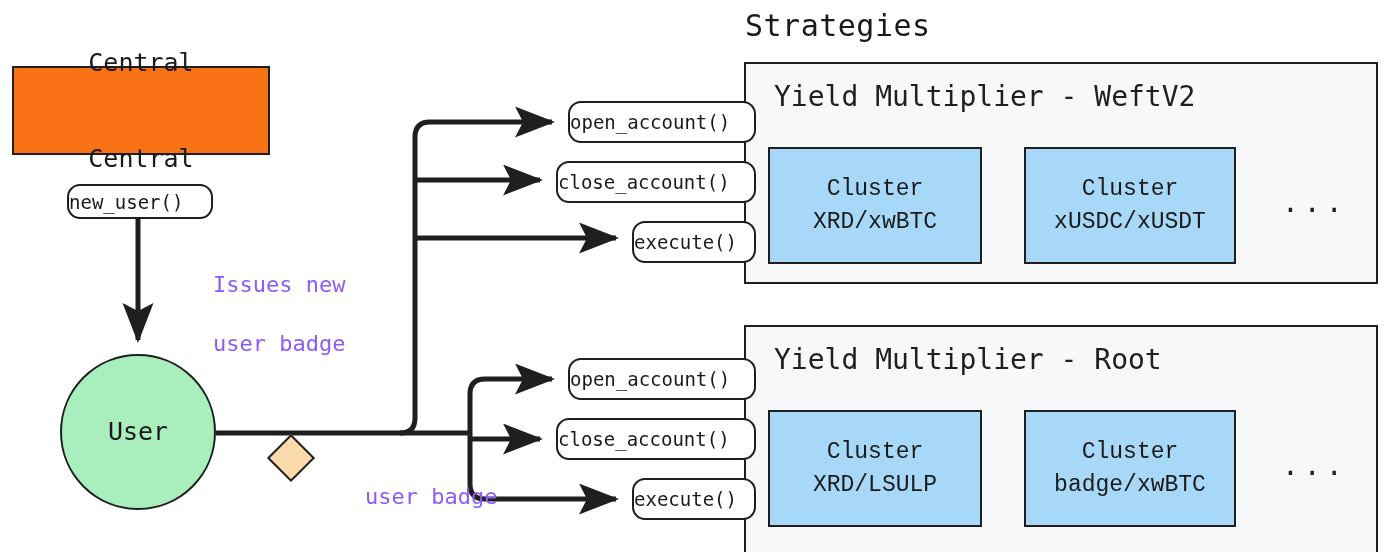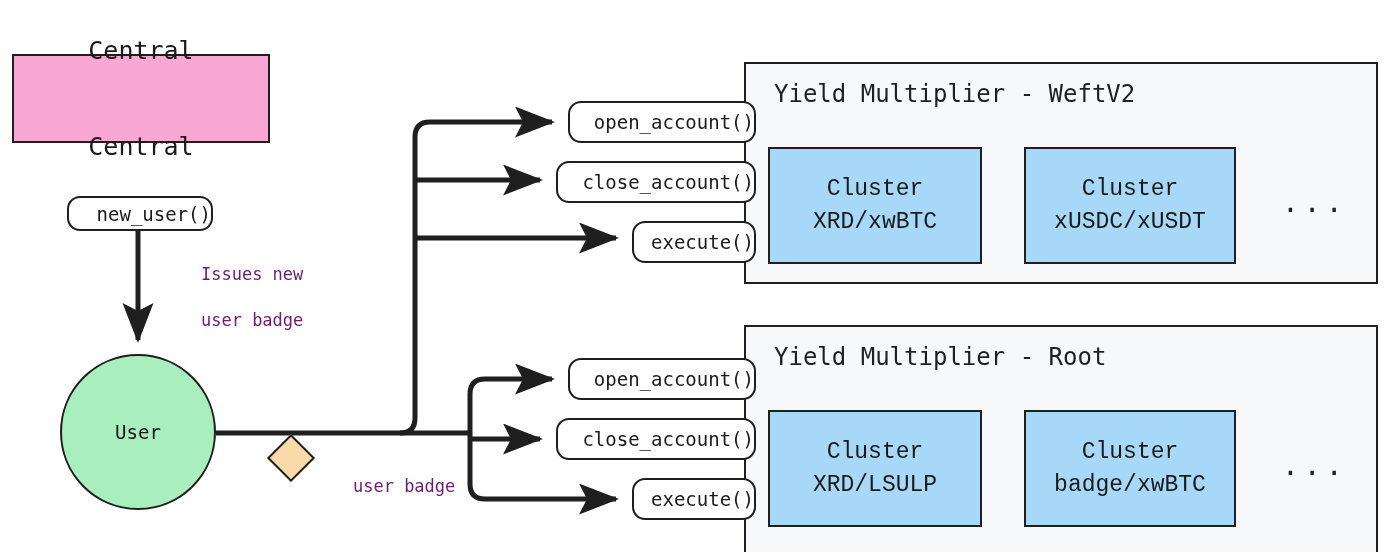"Strategies" div { html: none -> <div> <span>Strategies</span> </div> }
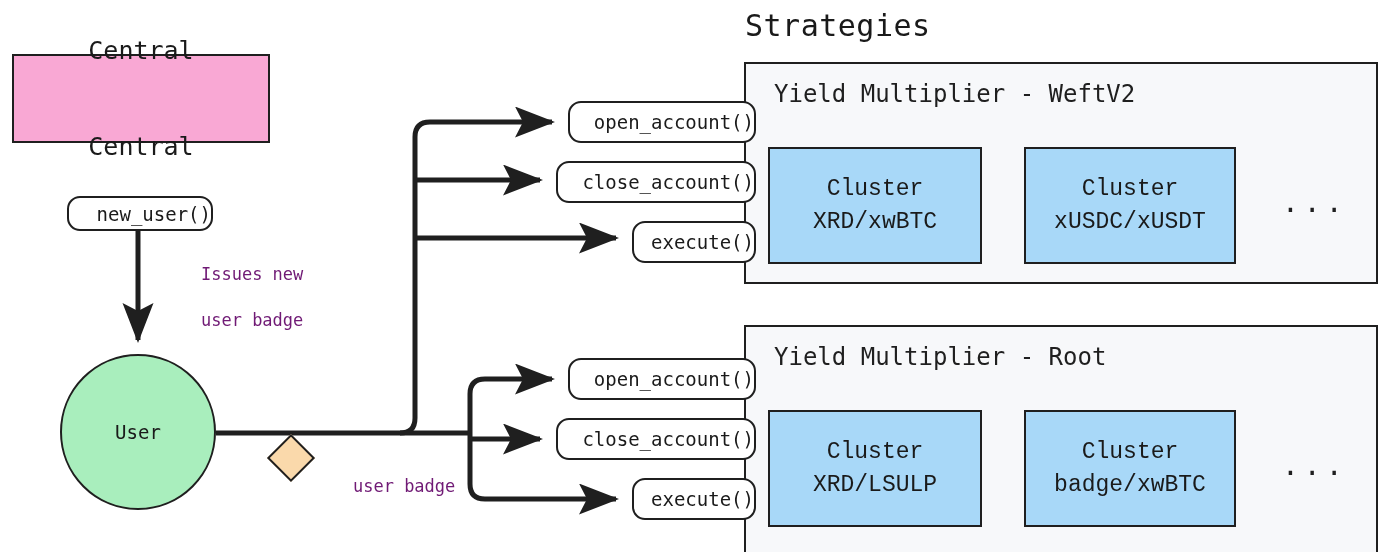"Central" #central-platform { background: #f9a8d4 -> #f97316; top: 54px -> 66px }
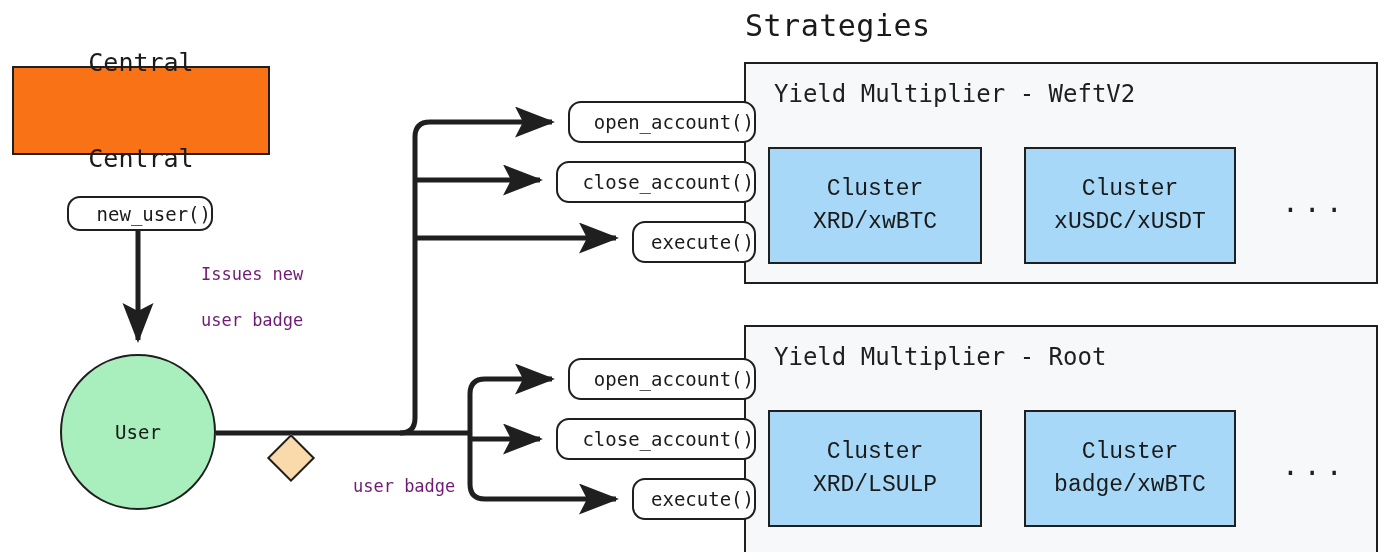"Yield Multiplier - WeftV2" .strategy-title { font-size: 24px -> 28px }
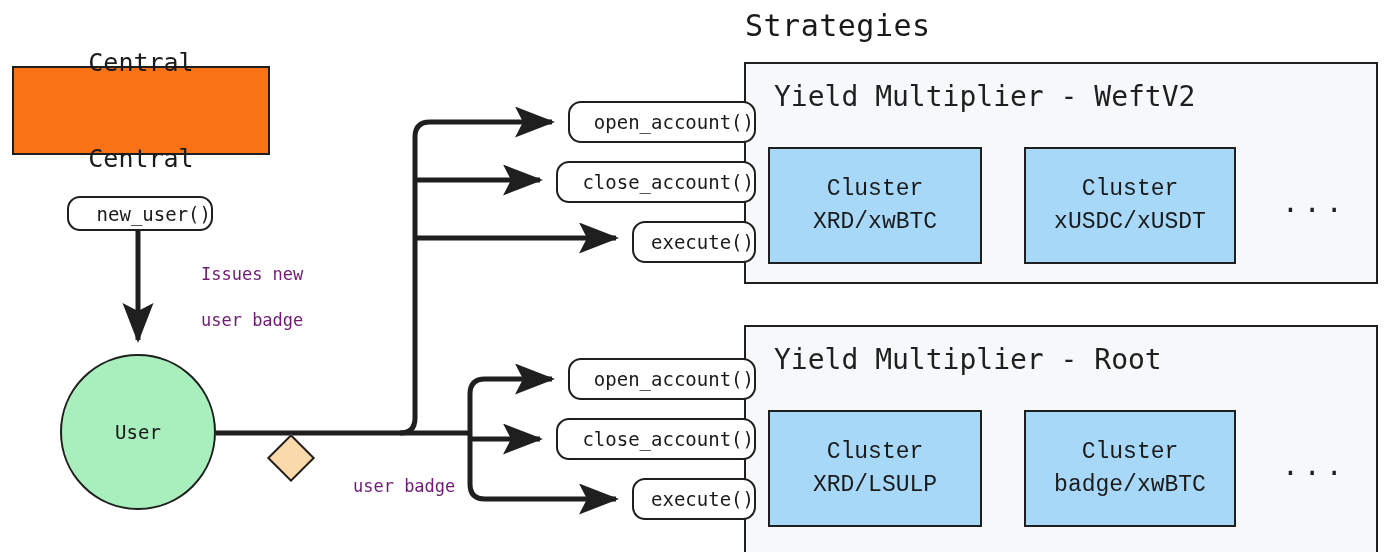"open_account()" .pill { justify-content: flex-end -> flex-start }
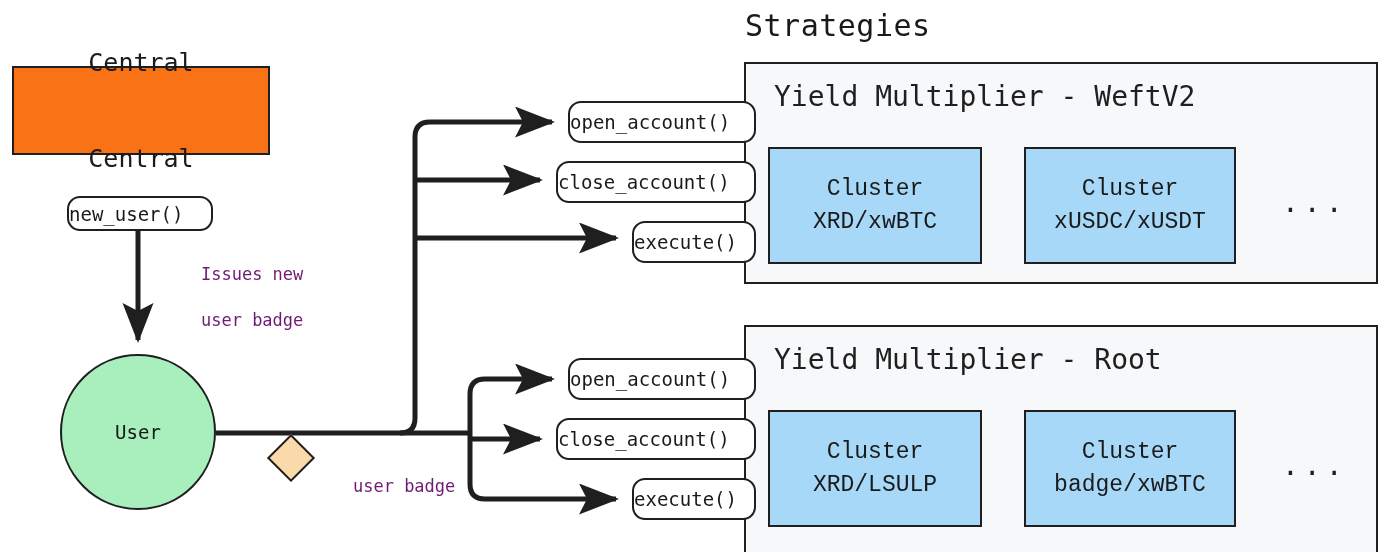"new_user()" #pill-new-user { margin-top: 12px -> none }
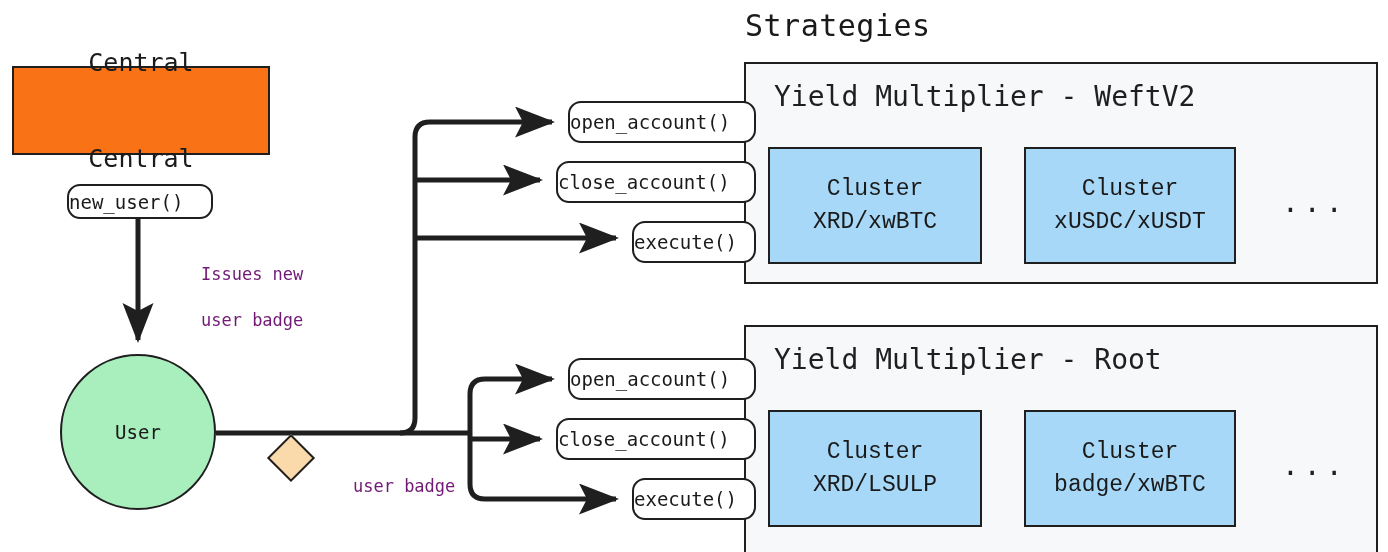"Issues new" .label { color: #701a75 -> #8b5cf6; font-size: 17px -> 22px }
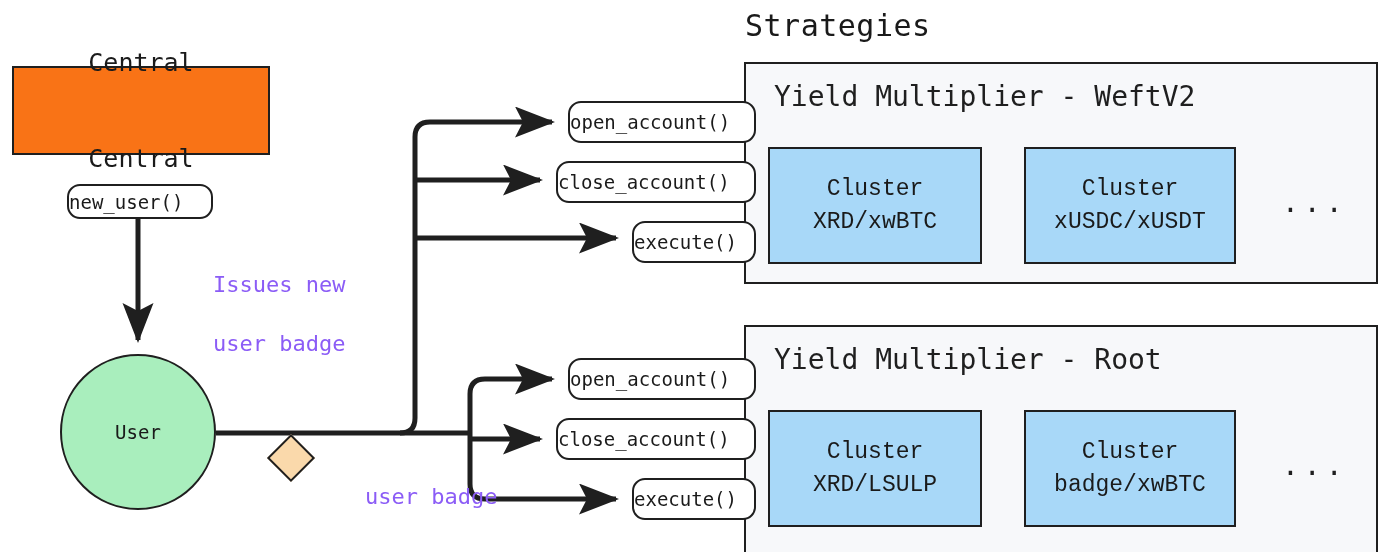"User" #user-circle { font-size: 19px -> 25px }
